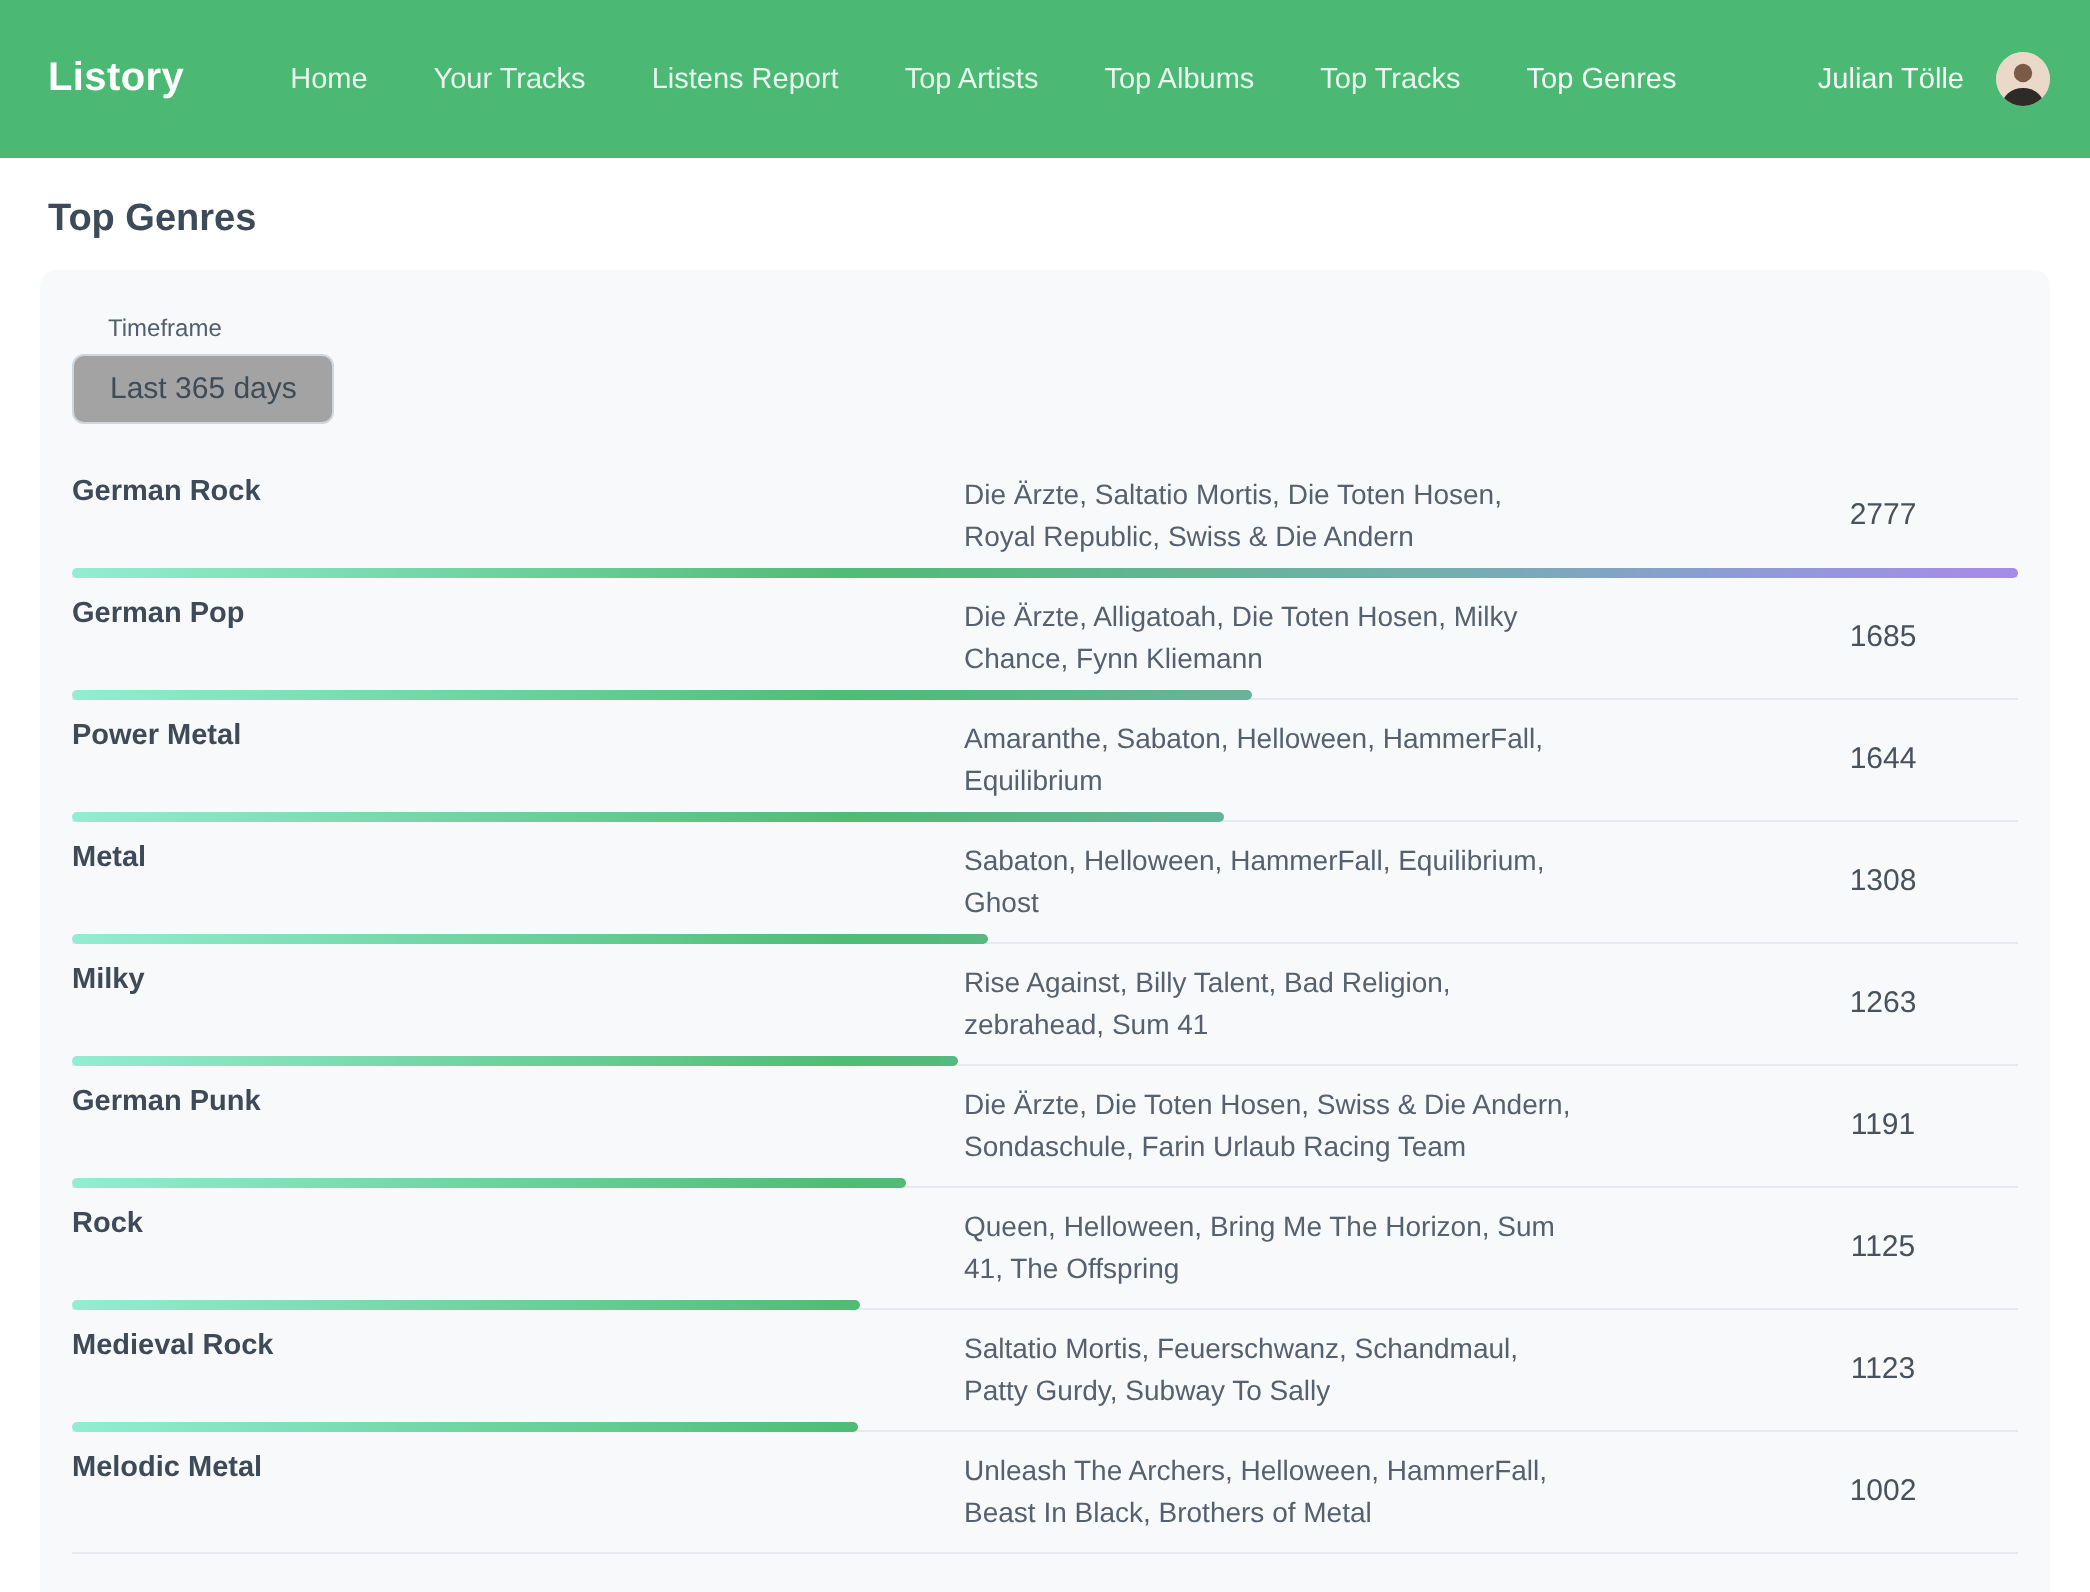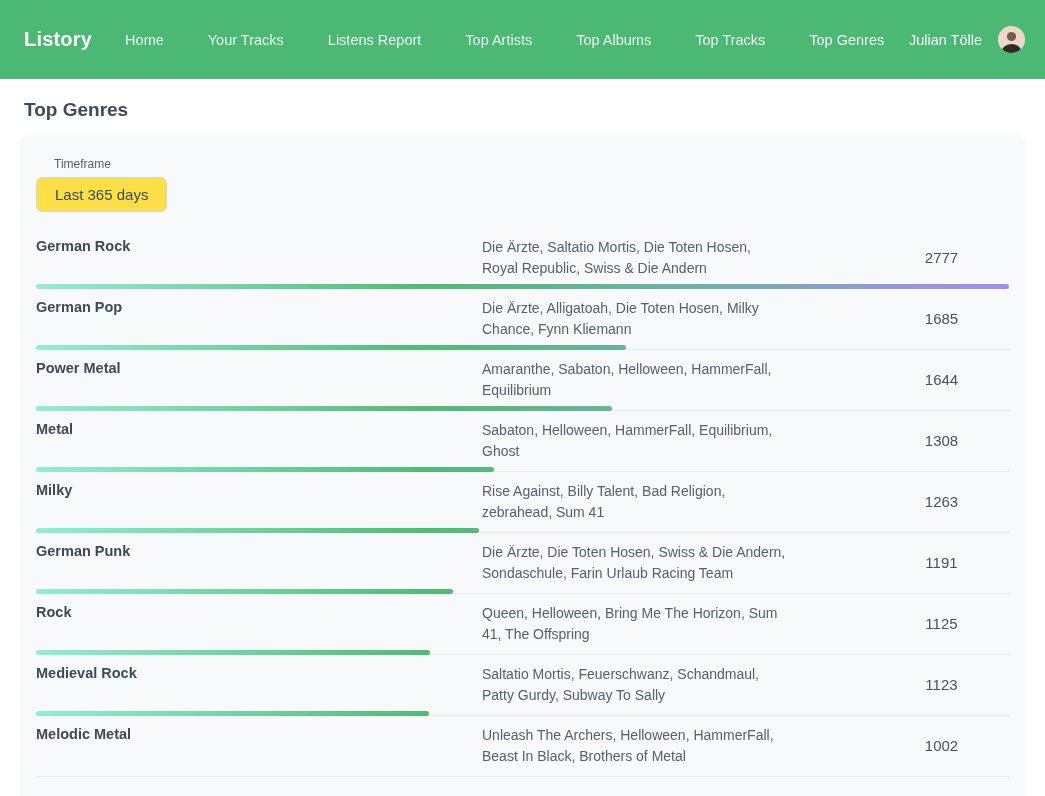"Home" .nav { gap: 44px -> 33px; margin-left: 33px -> 53px }
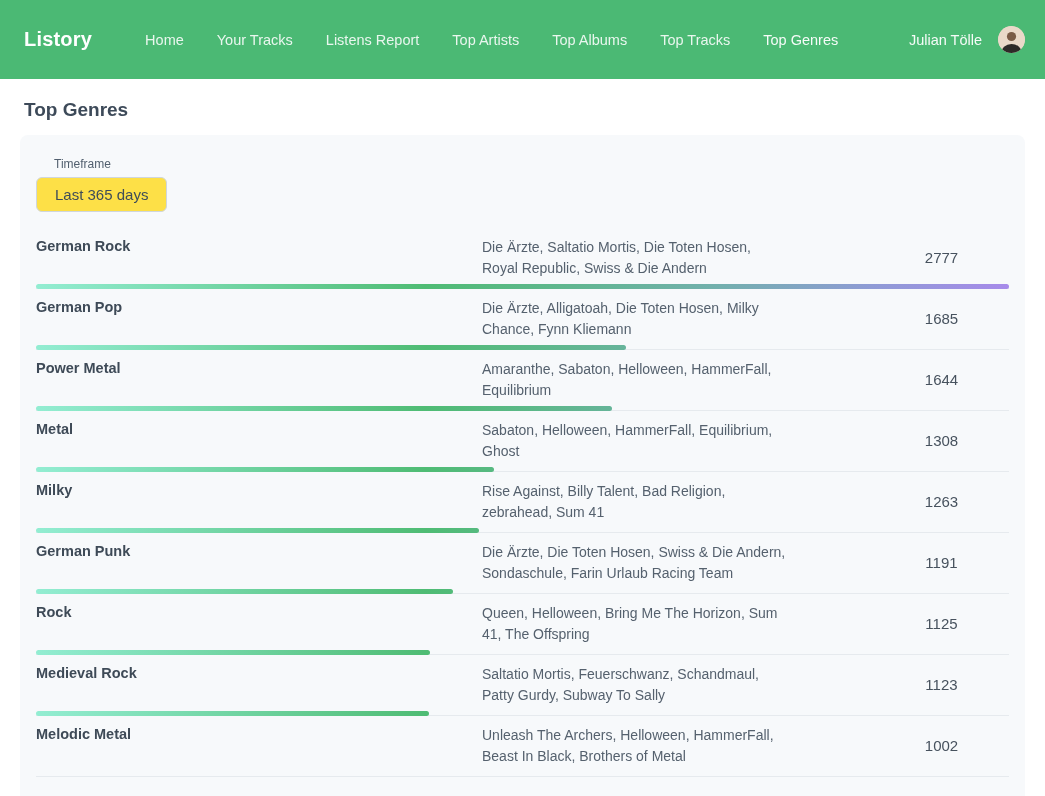"Last 365 days" .tf-select { background: #fde047 -> #a3a3a3 }
